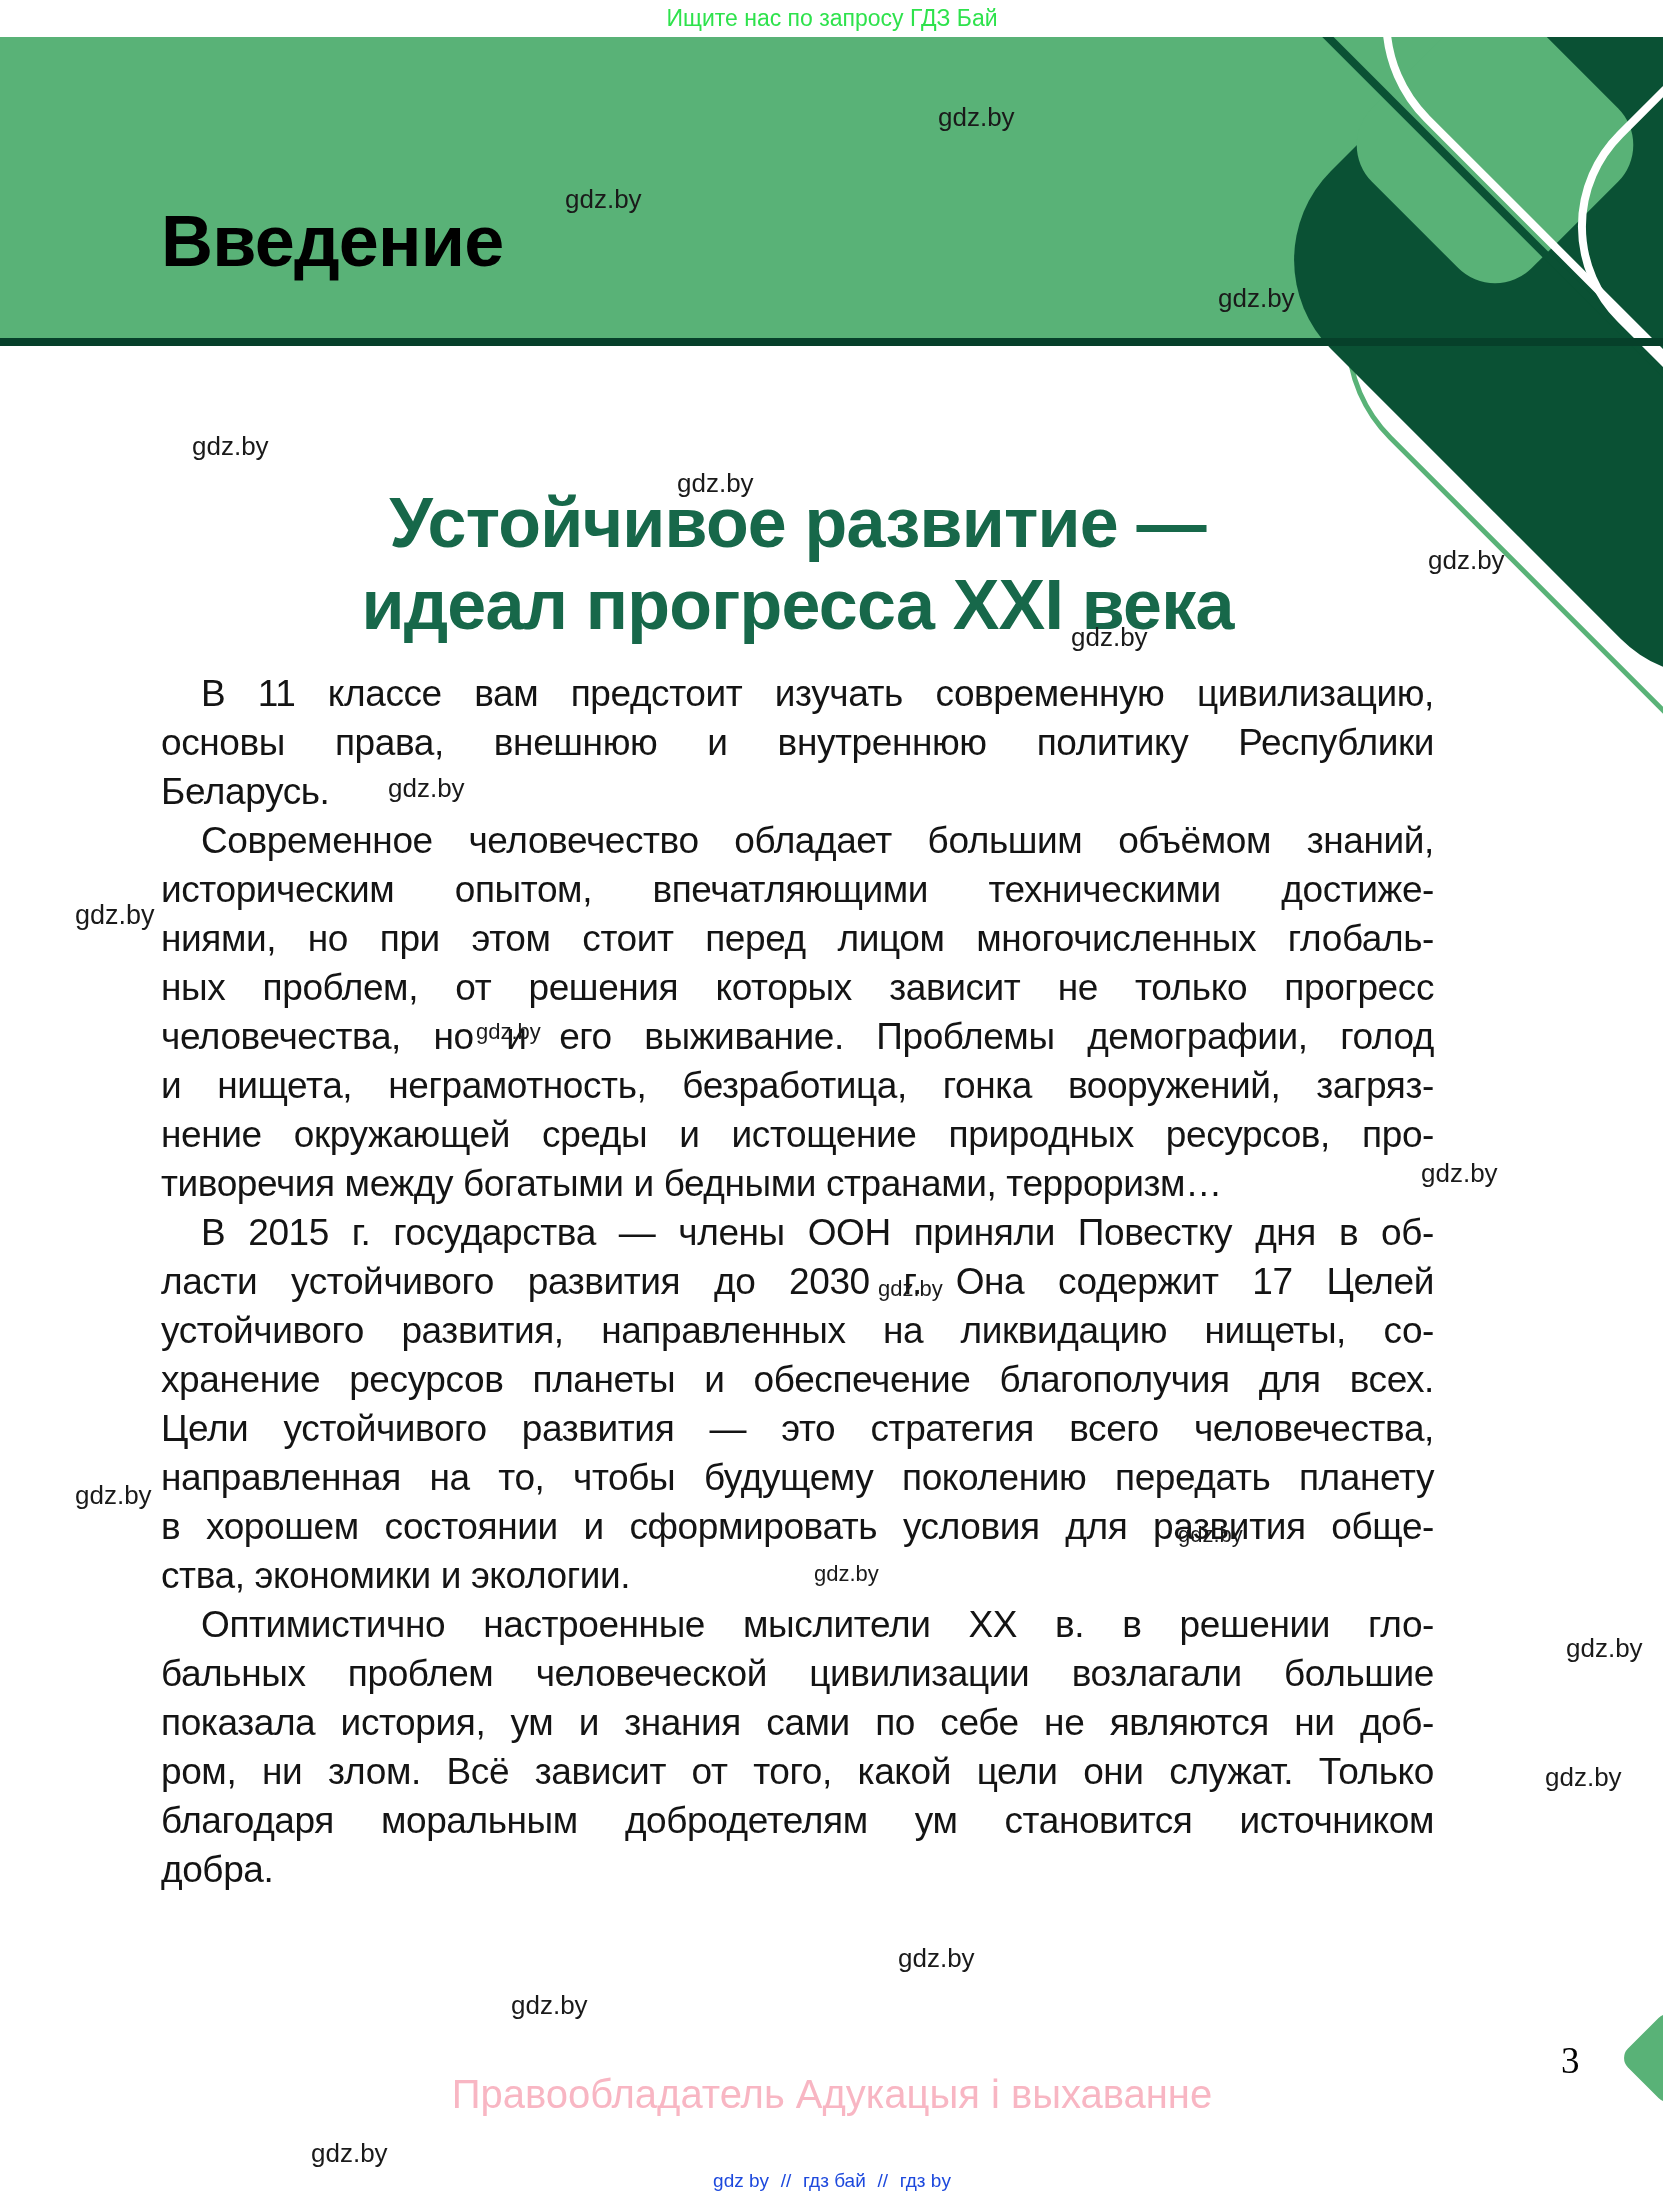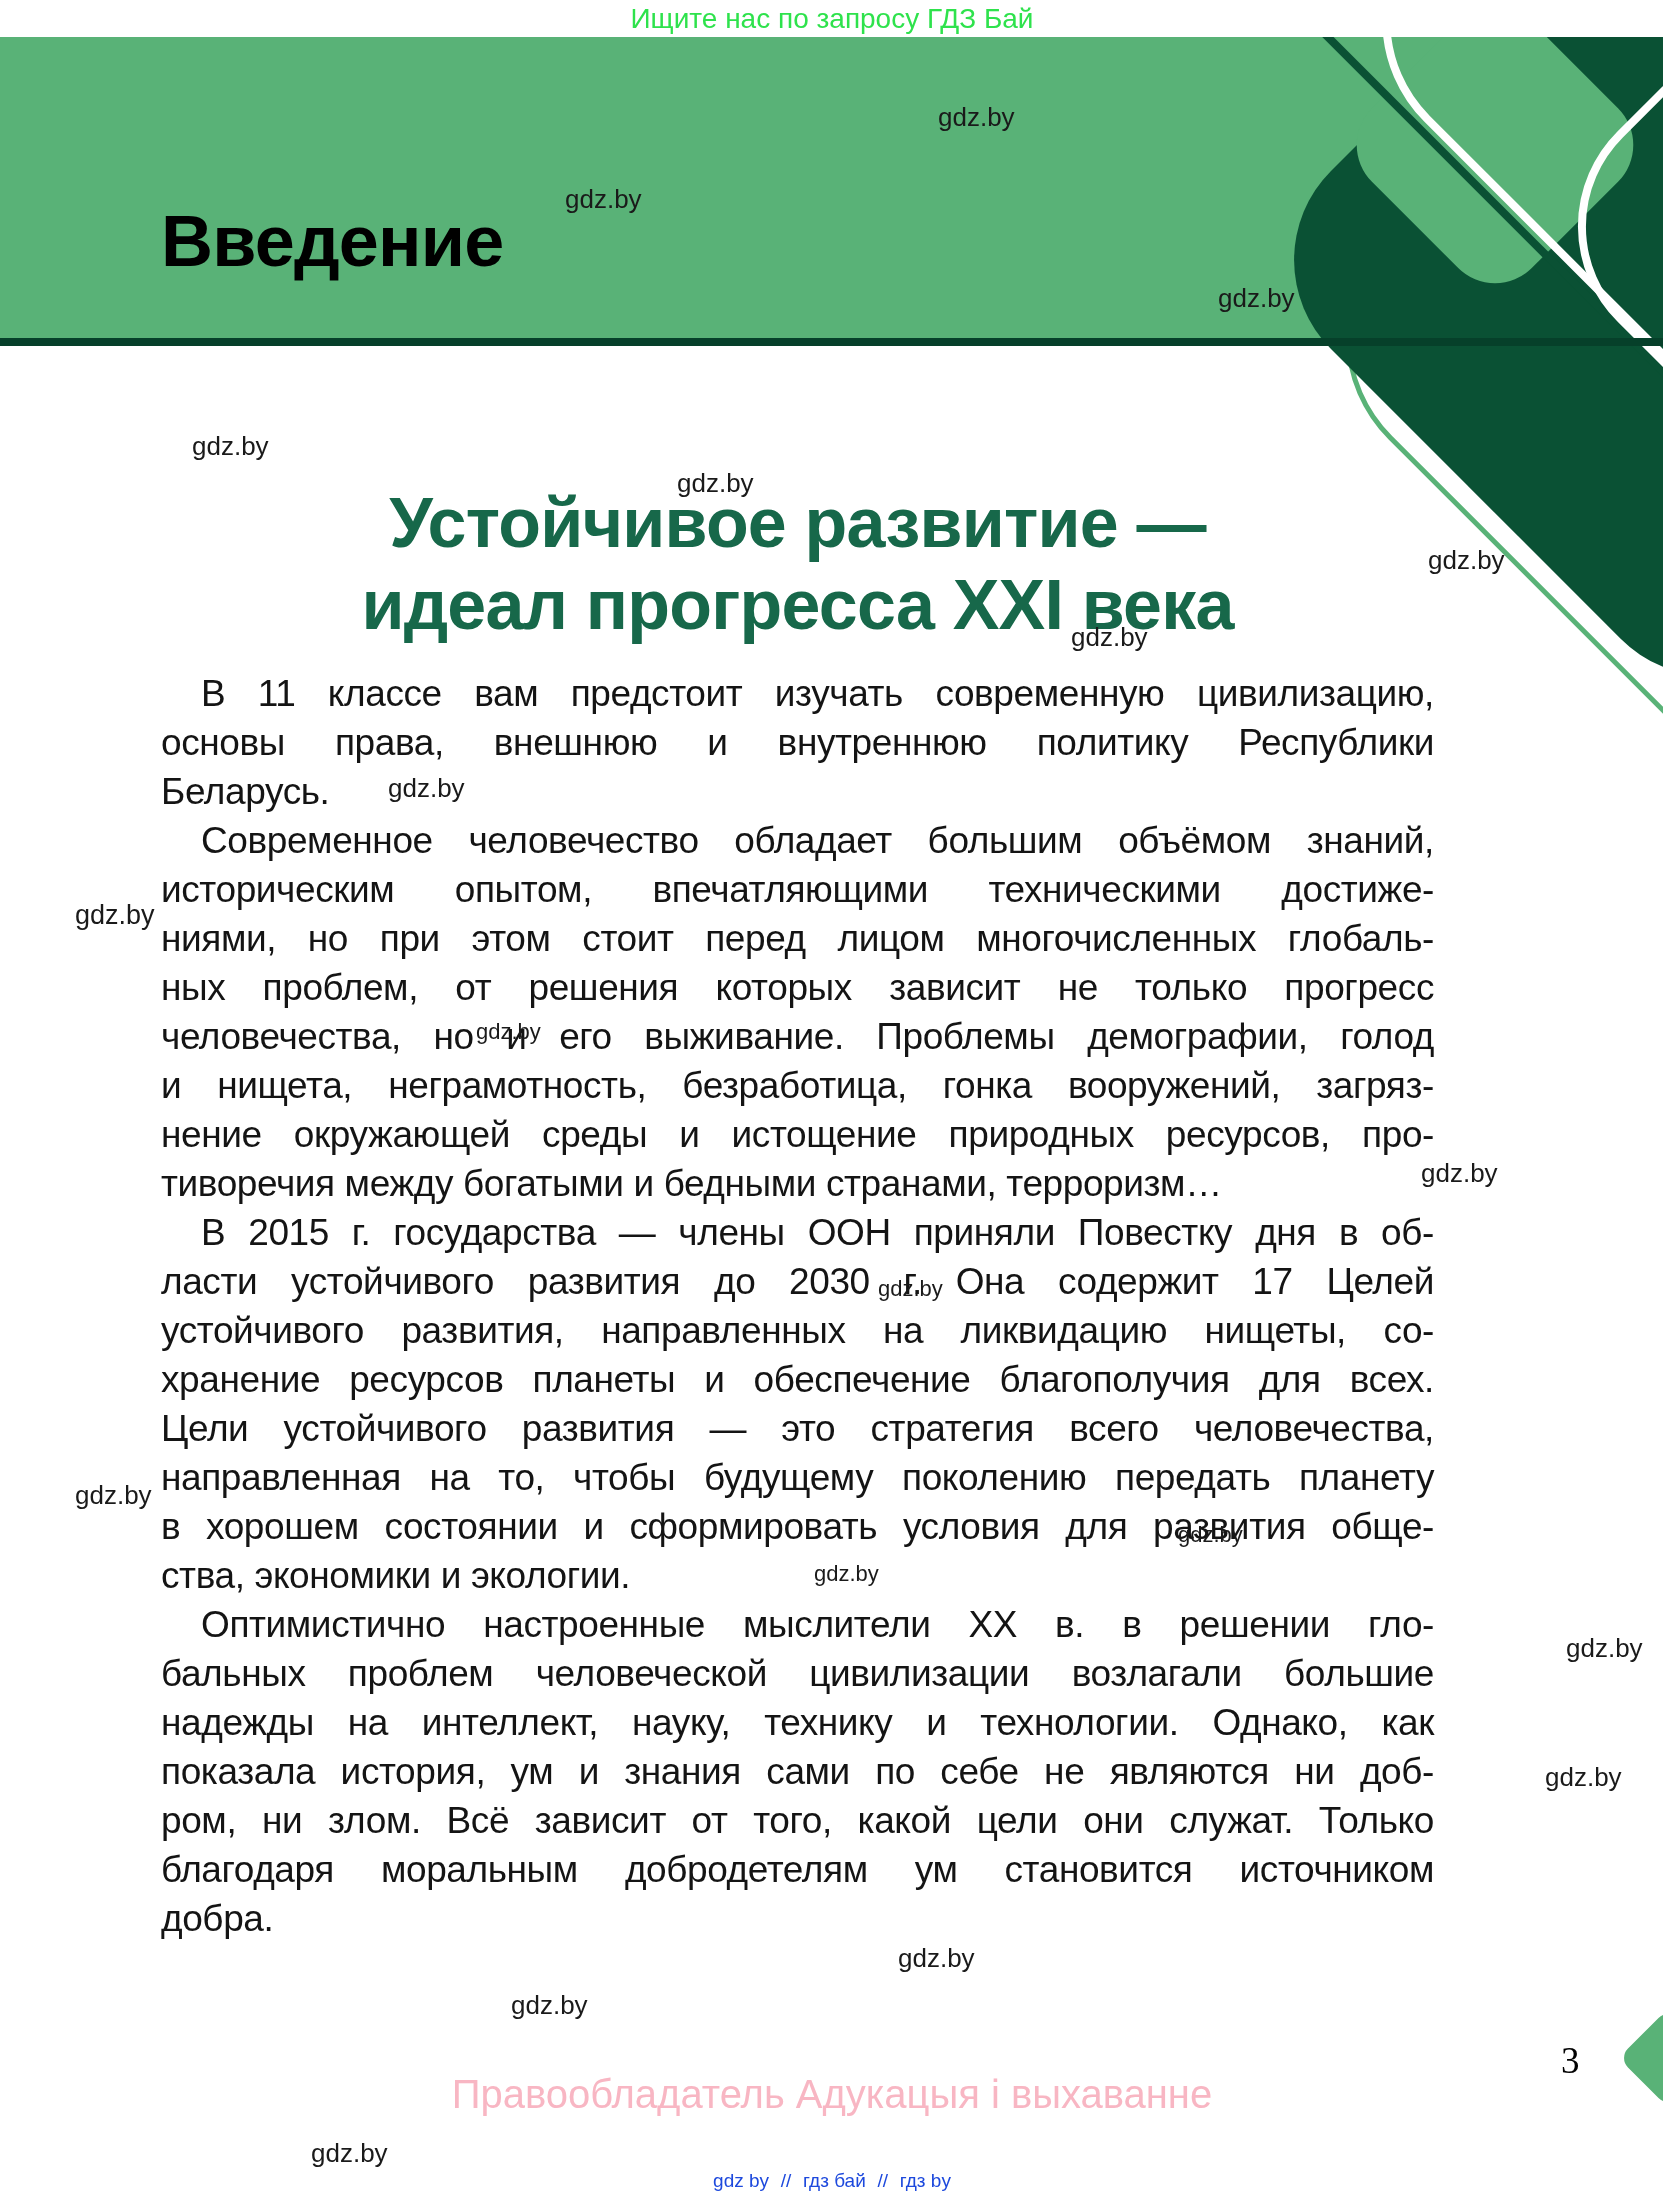"Ищите нас по запросу ГДЗ" .top-banner span { font-size: 28px -> 23px }
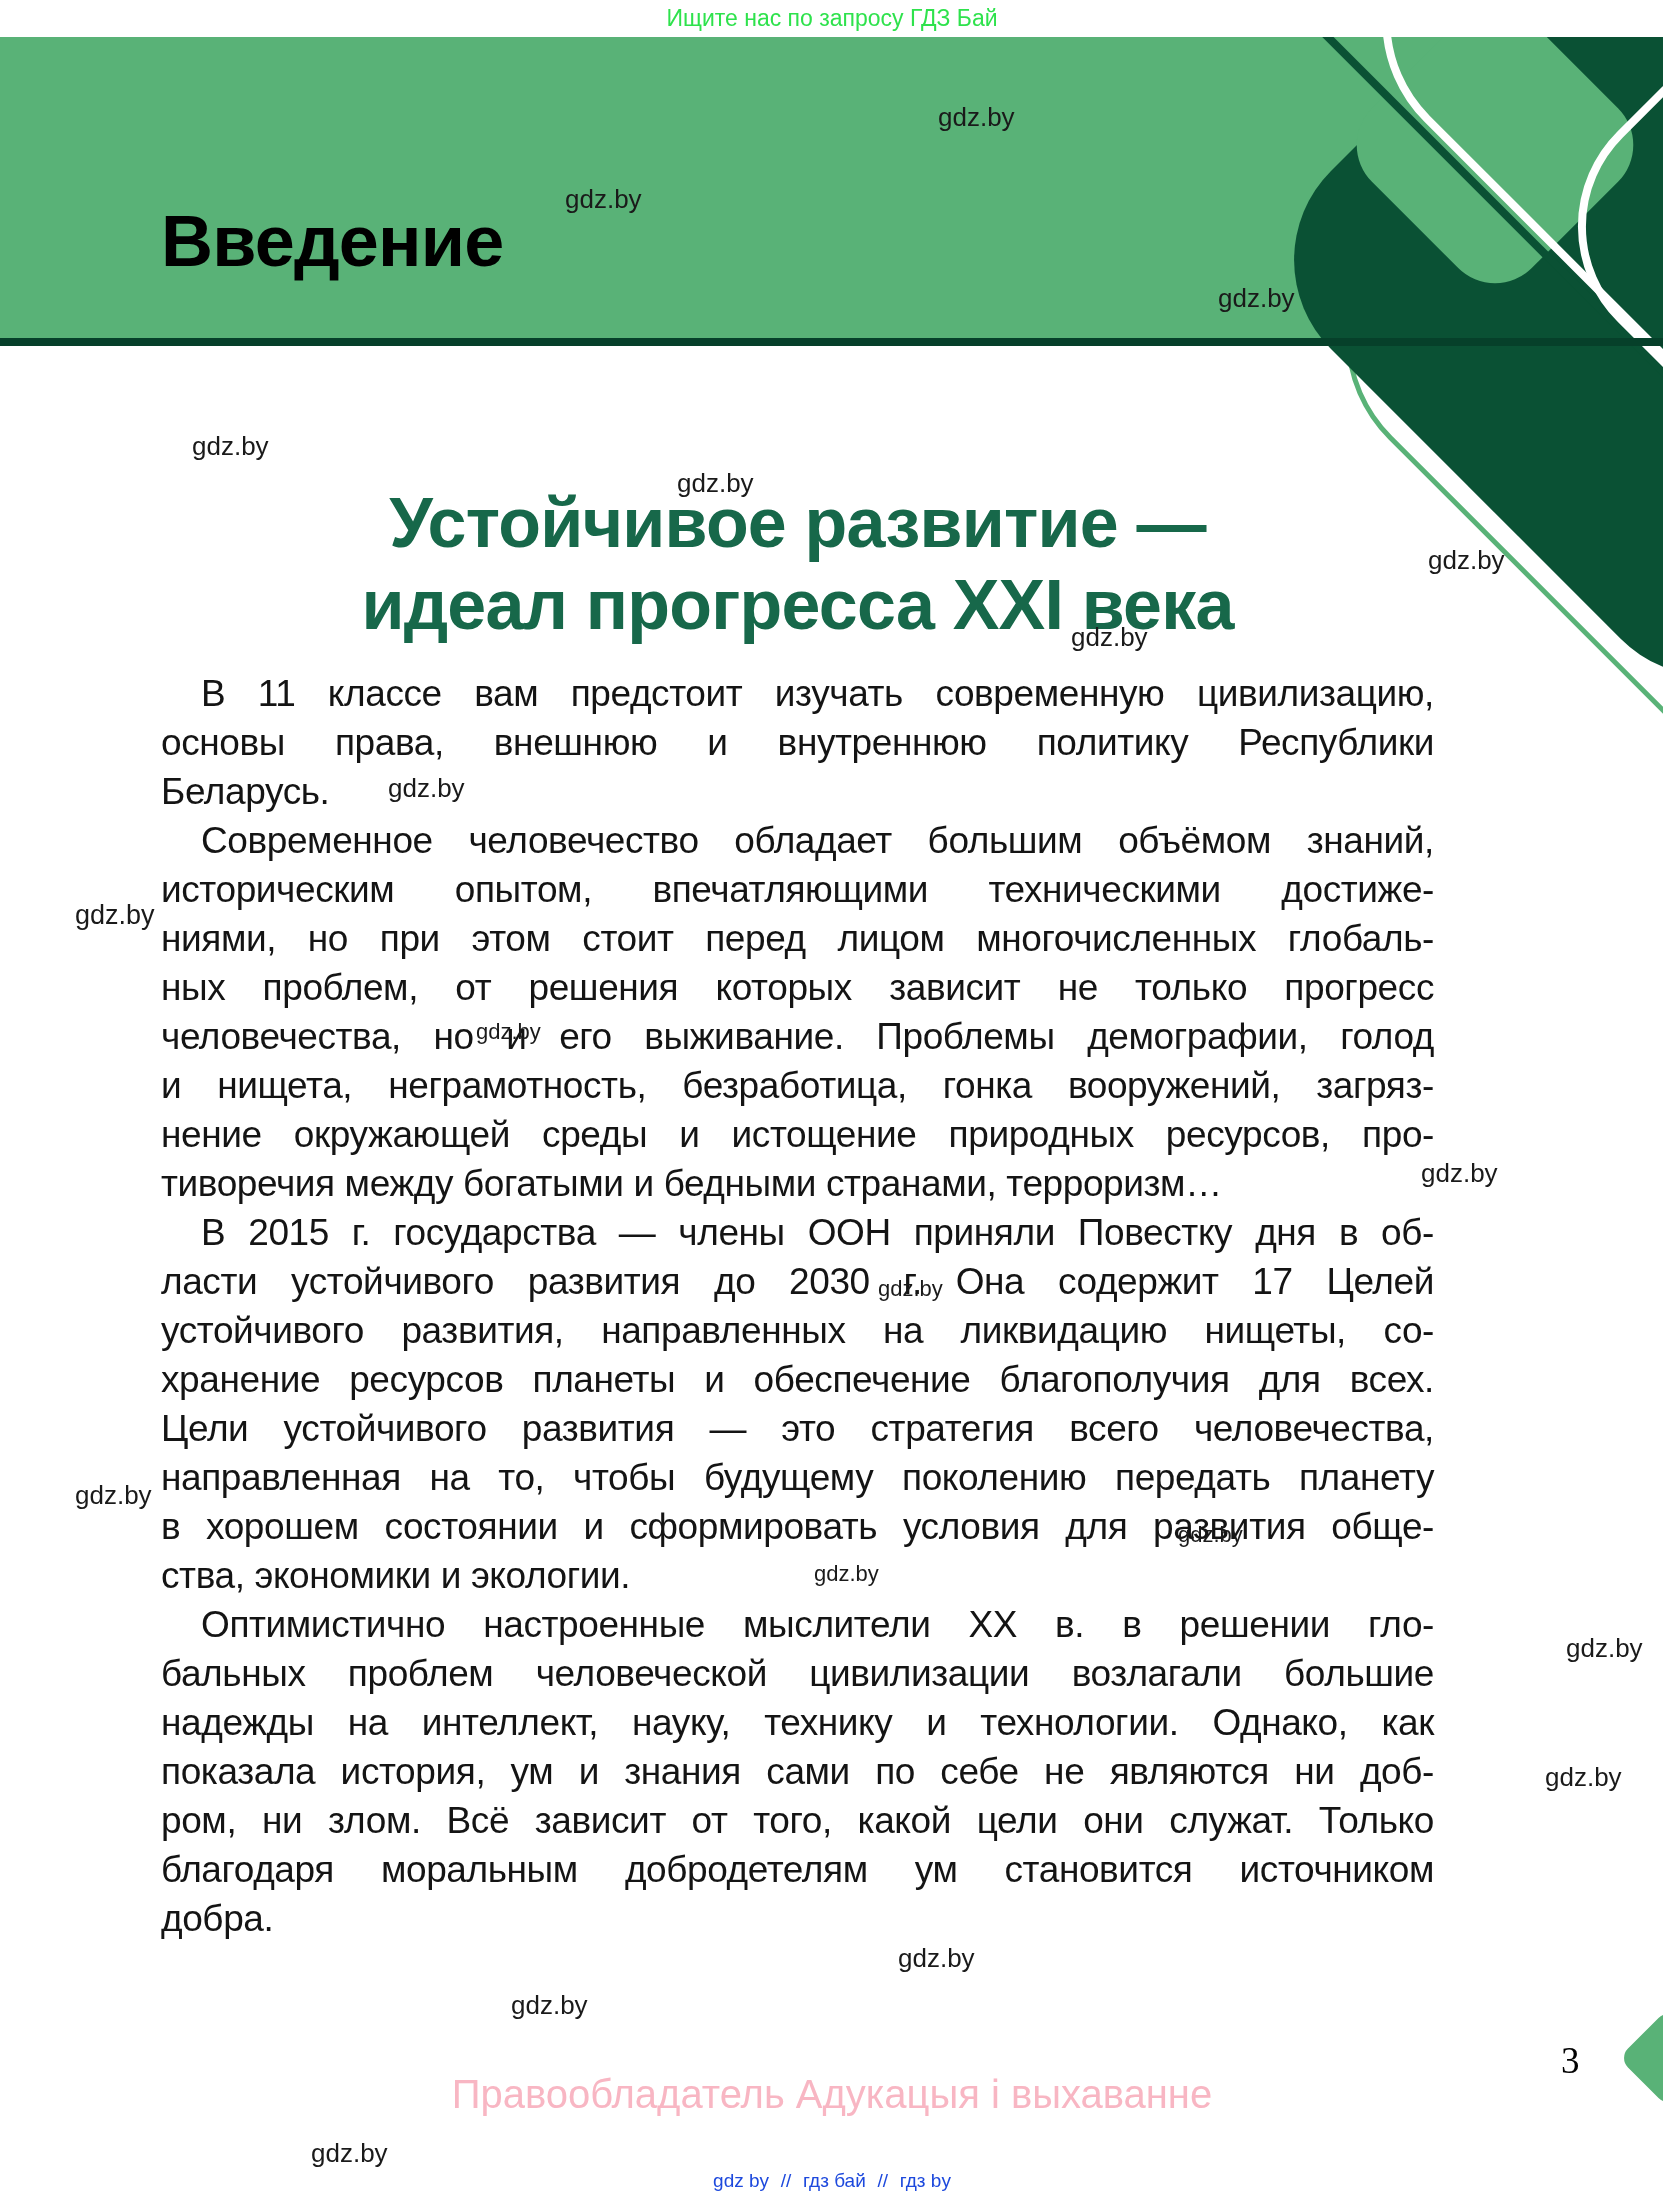"надежды на интеллект, науку, технику" div.bline { html: <div>надежды на интеллект, науку, технику и технологии. Однако, как</div> -> none }
